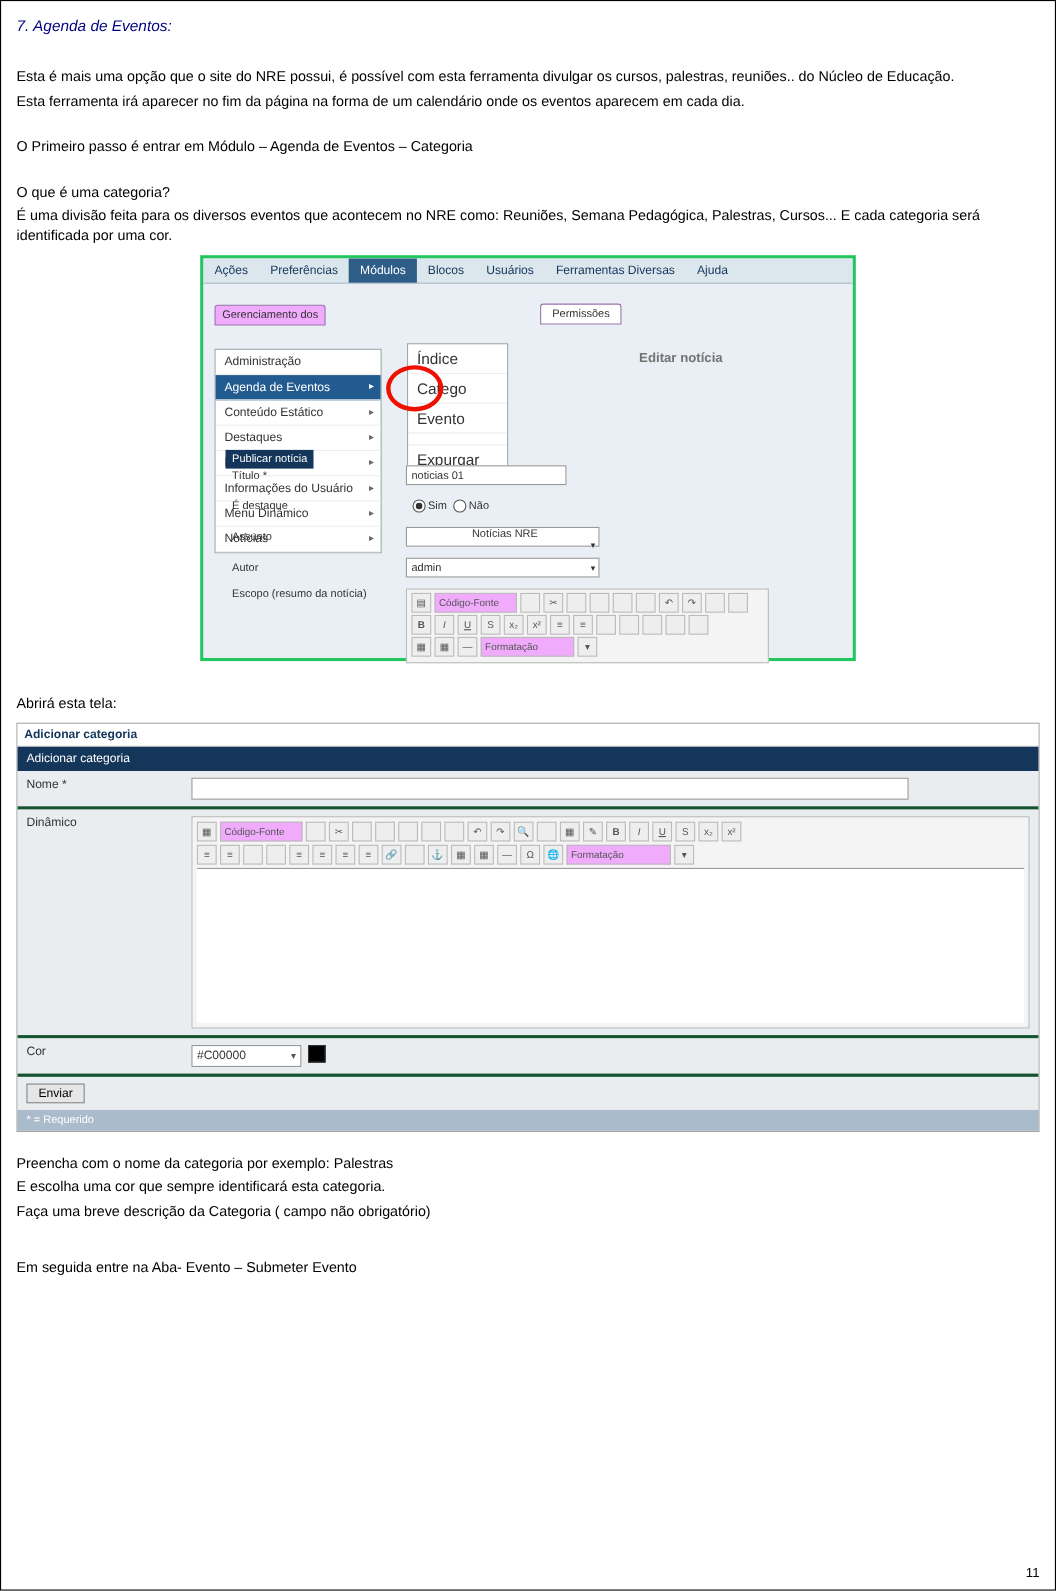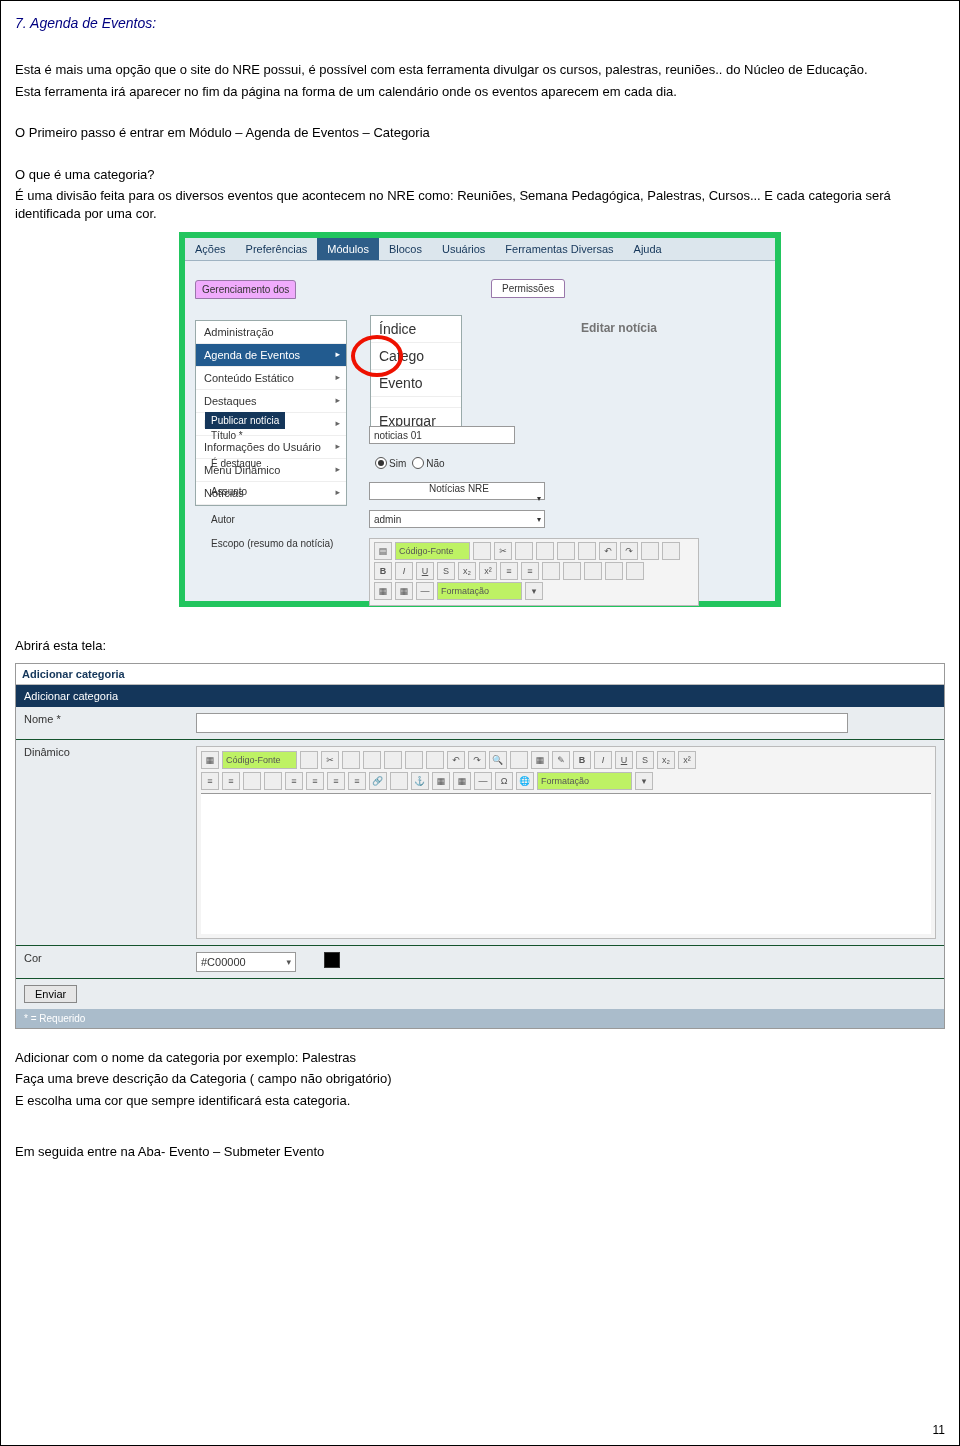"Ações" .shot1 { border: 6px solid #22c55e -> 3px solid #22c55e }
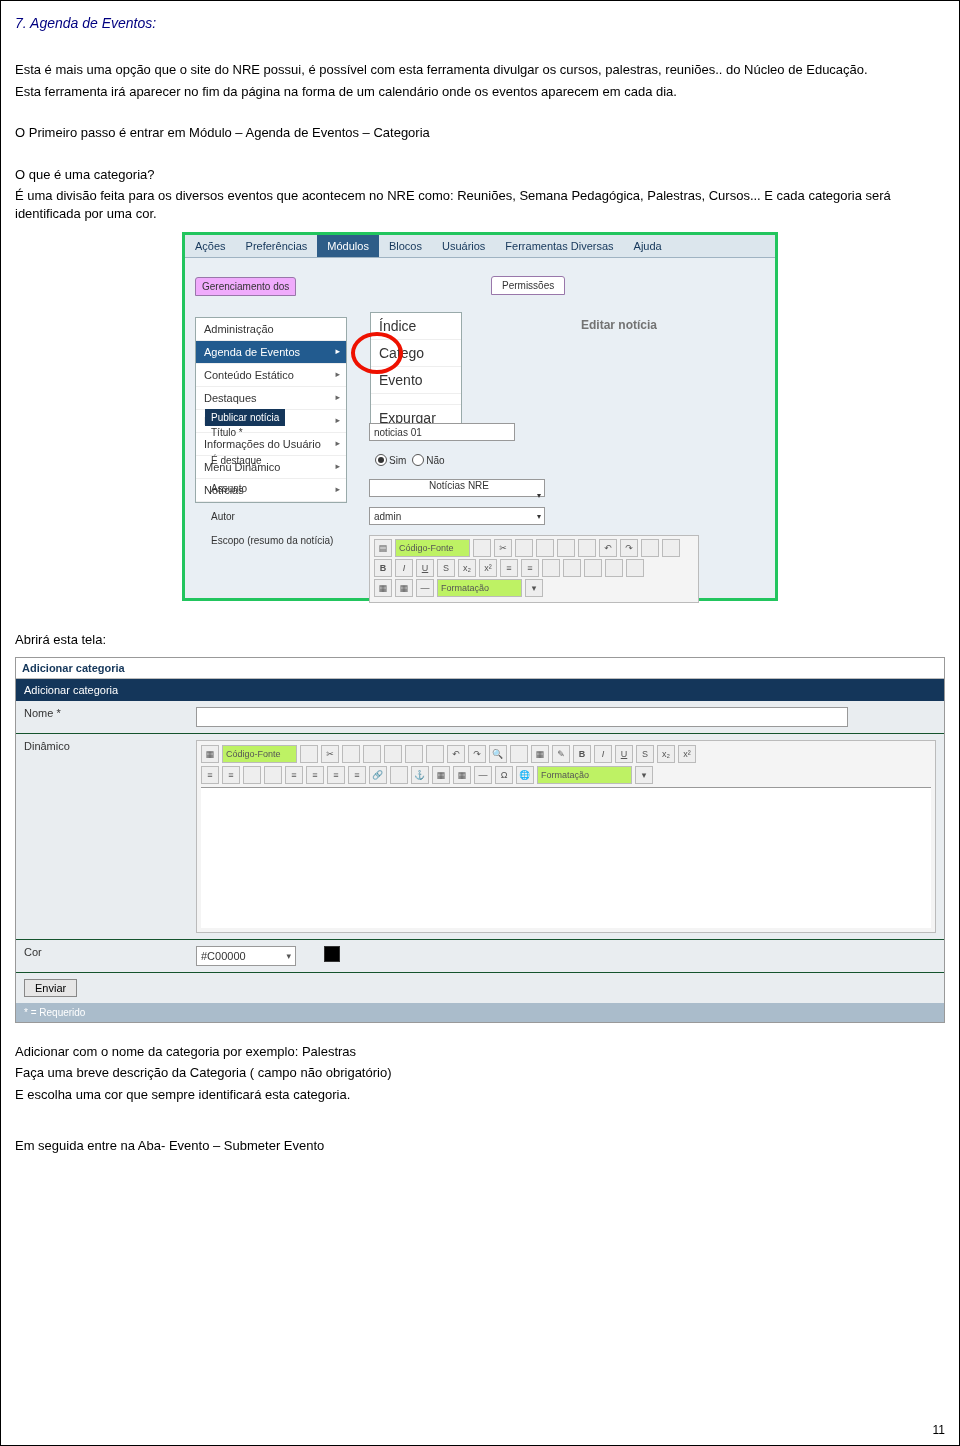"Código-Fonte" .tb-wide { background: #bef264 -> #f0abfc }
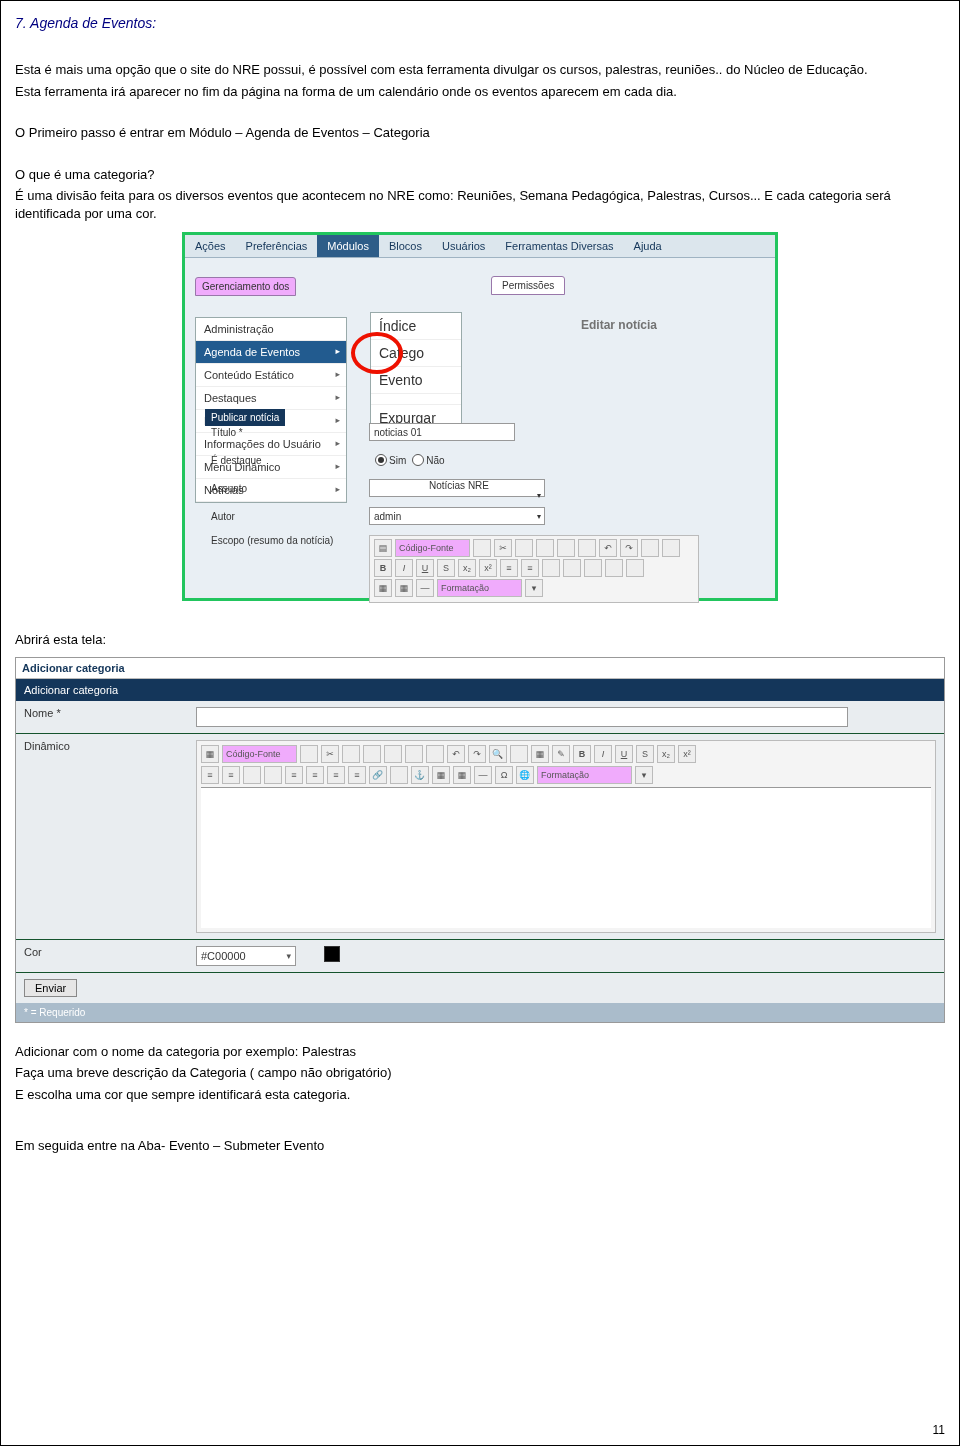"Nome *" .shot2 .row2 { border-bottom: 1px solid #14532d -> 3px solid #14532d; gap: 22px -> none }
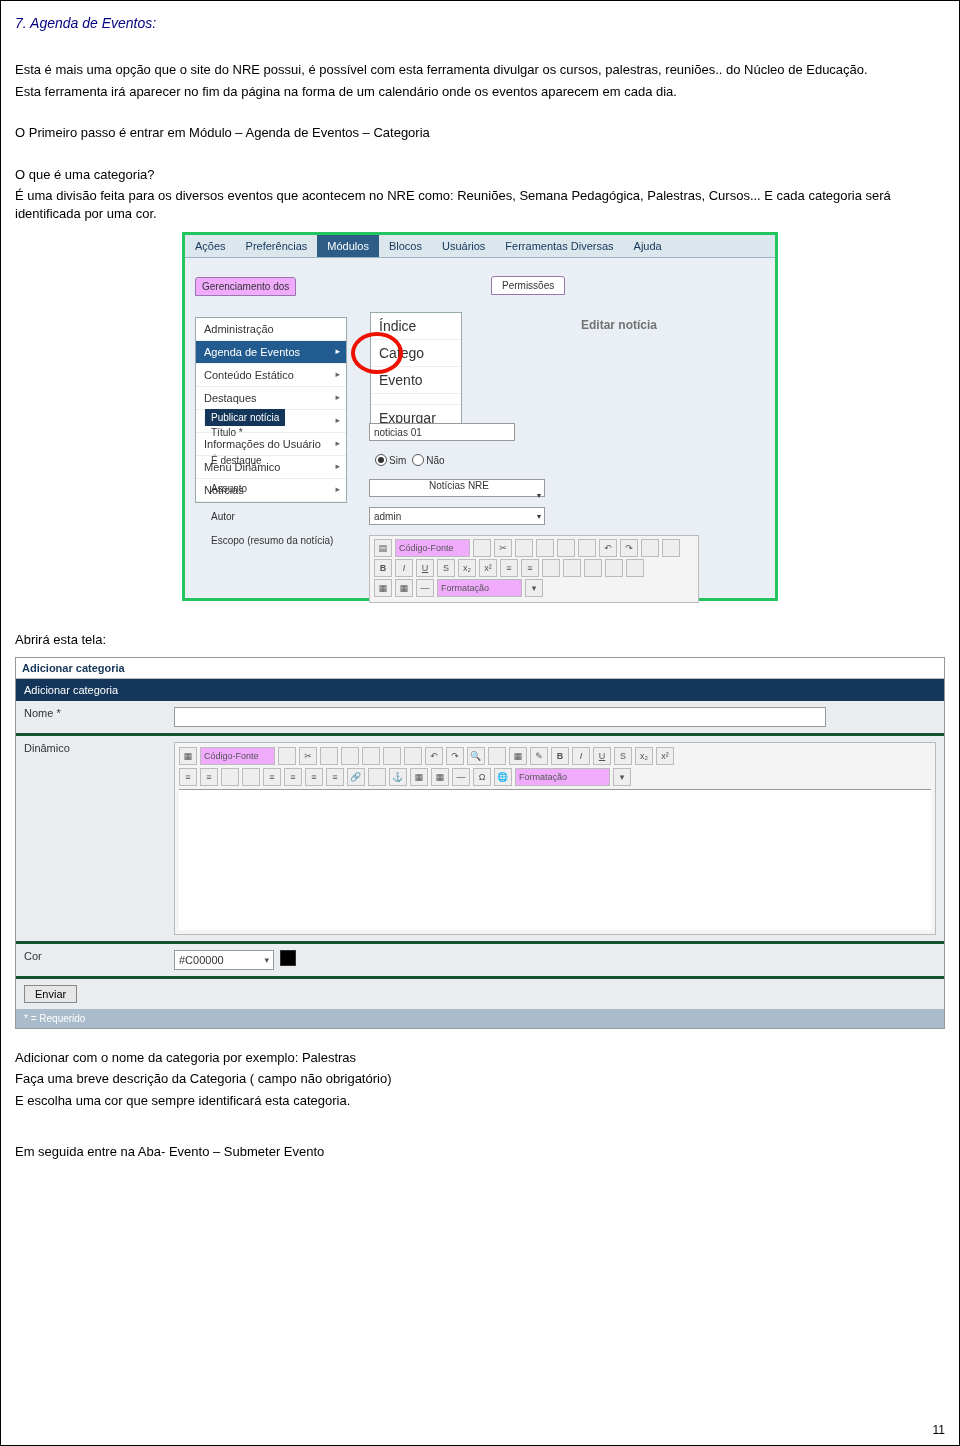"Adicionar com o nome da" p { text: Adicionar -> Preencha }
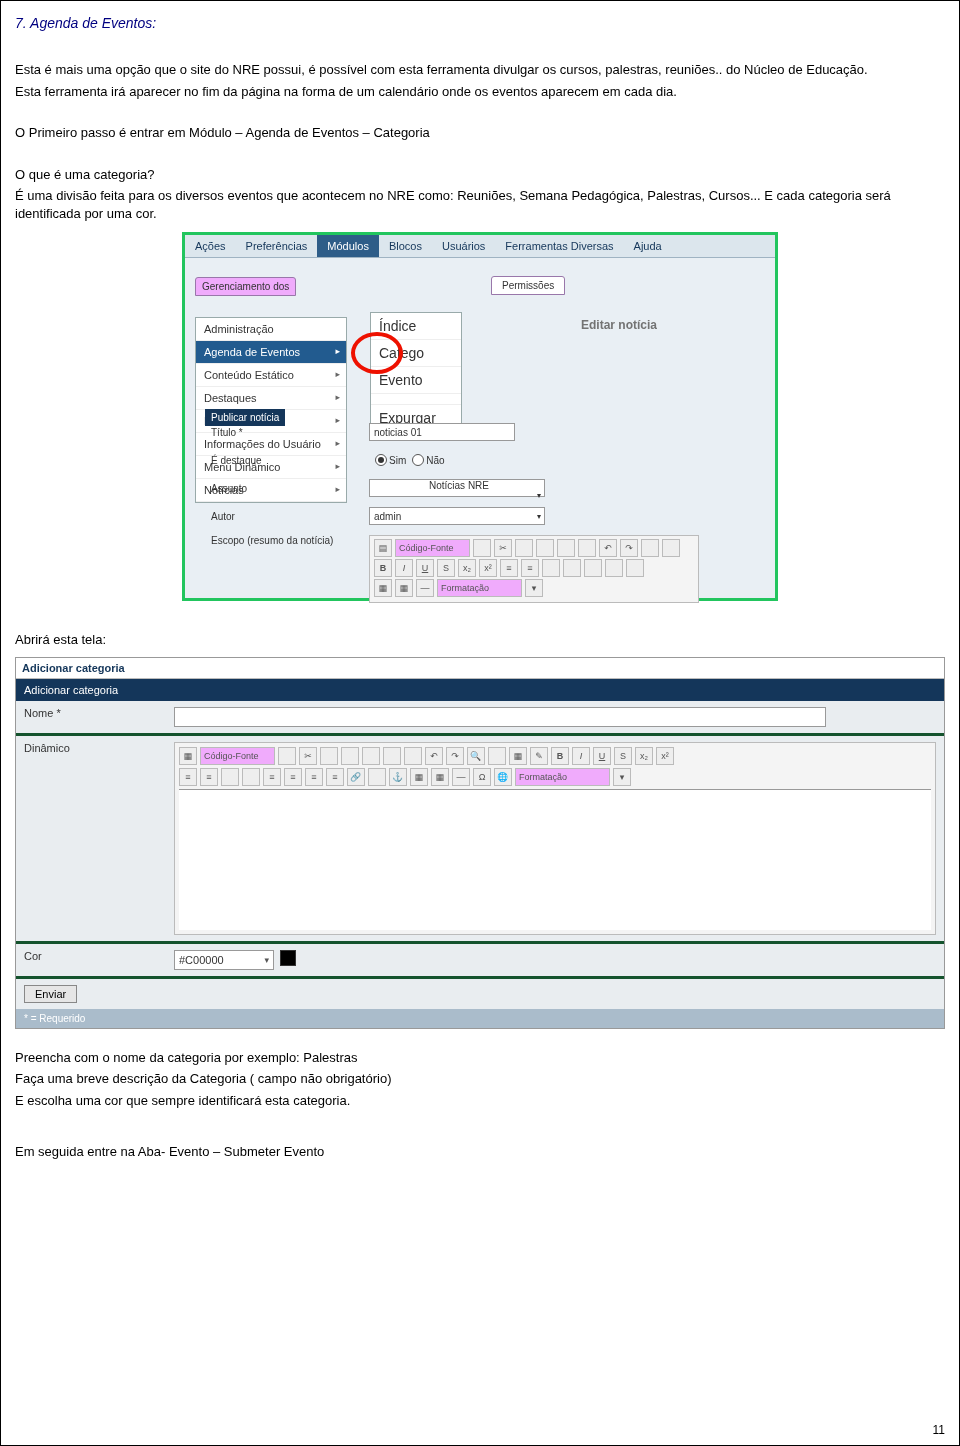"Faça uma breve descrição da" p { order: before "E escolha uma cor que" -> after "E escolha uma cor que" }
